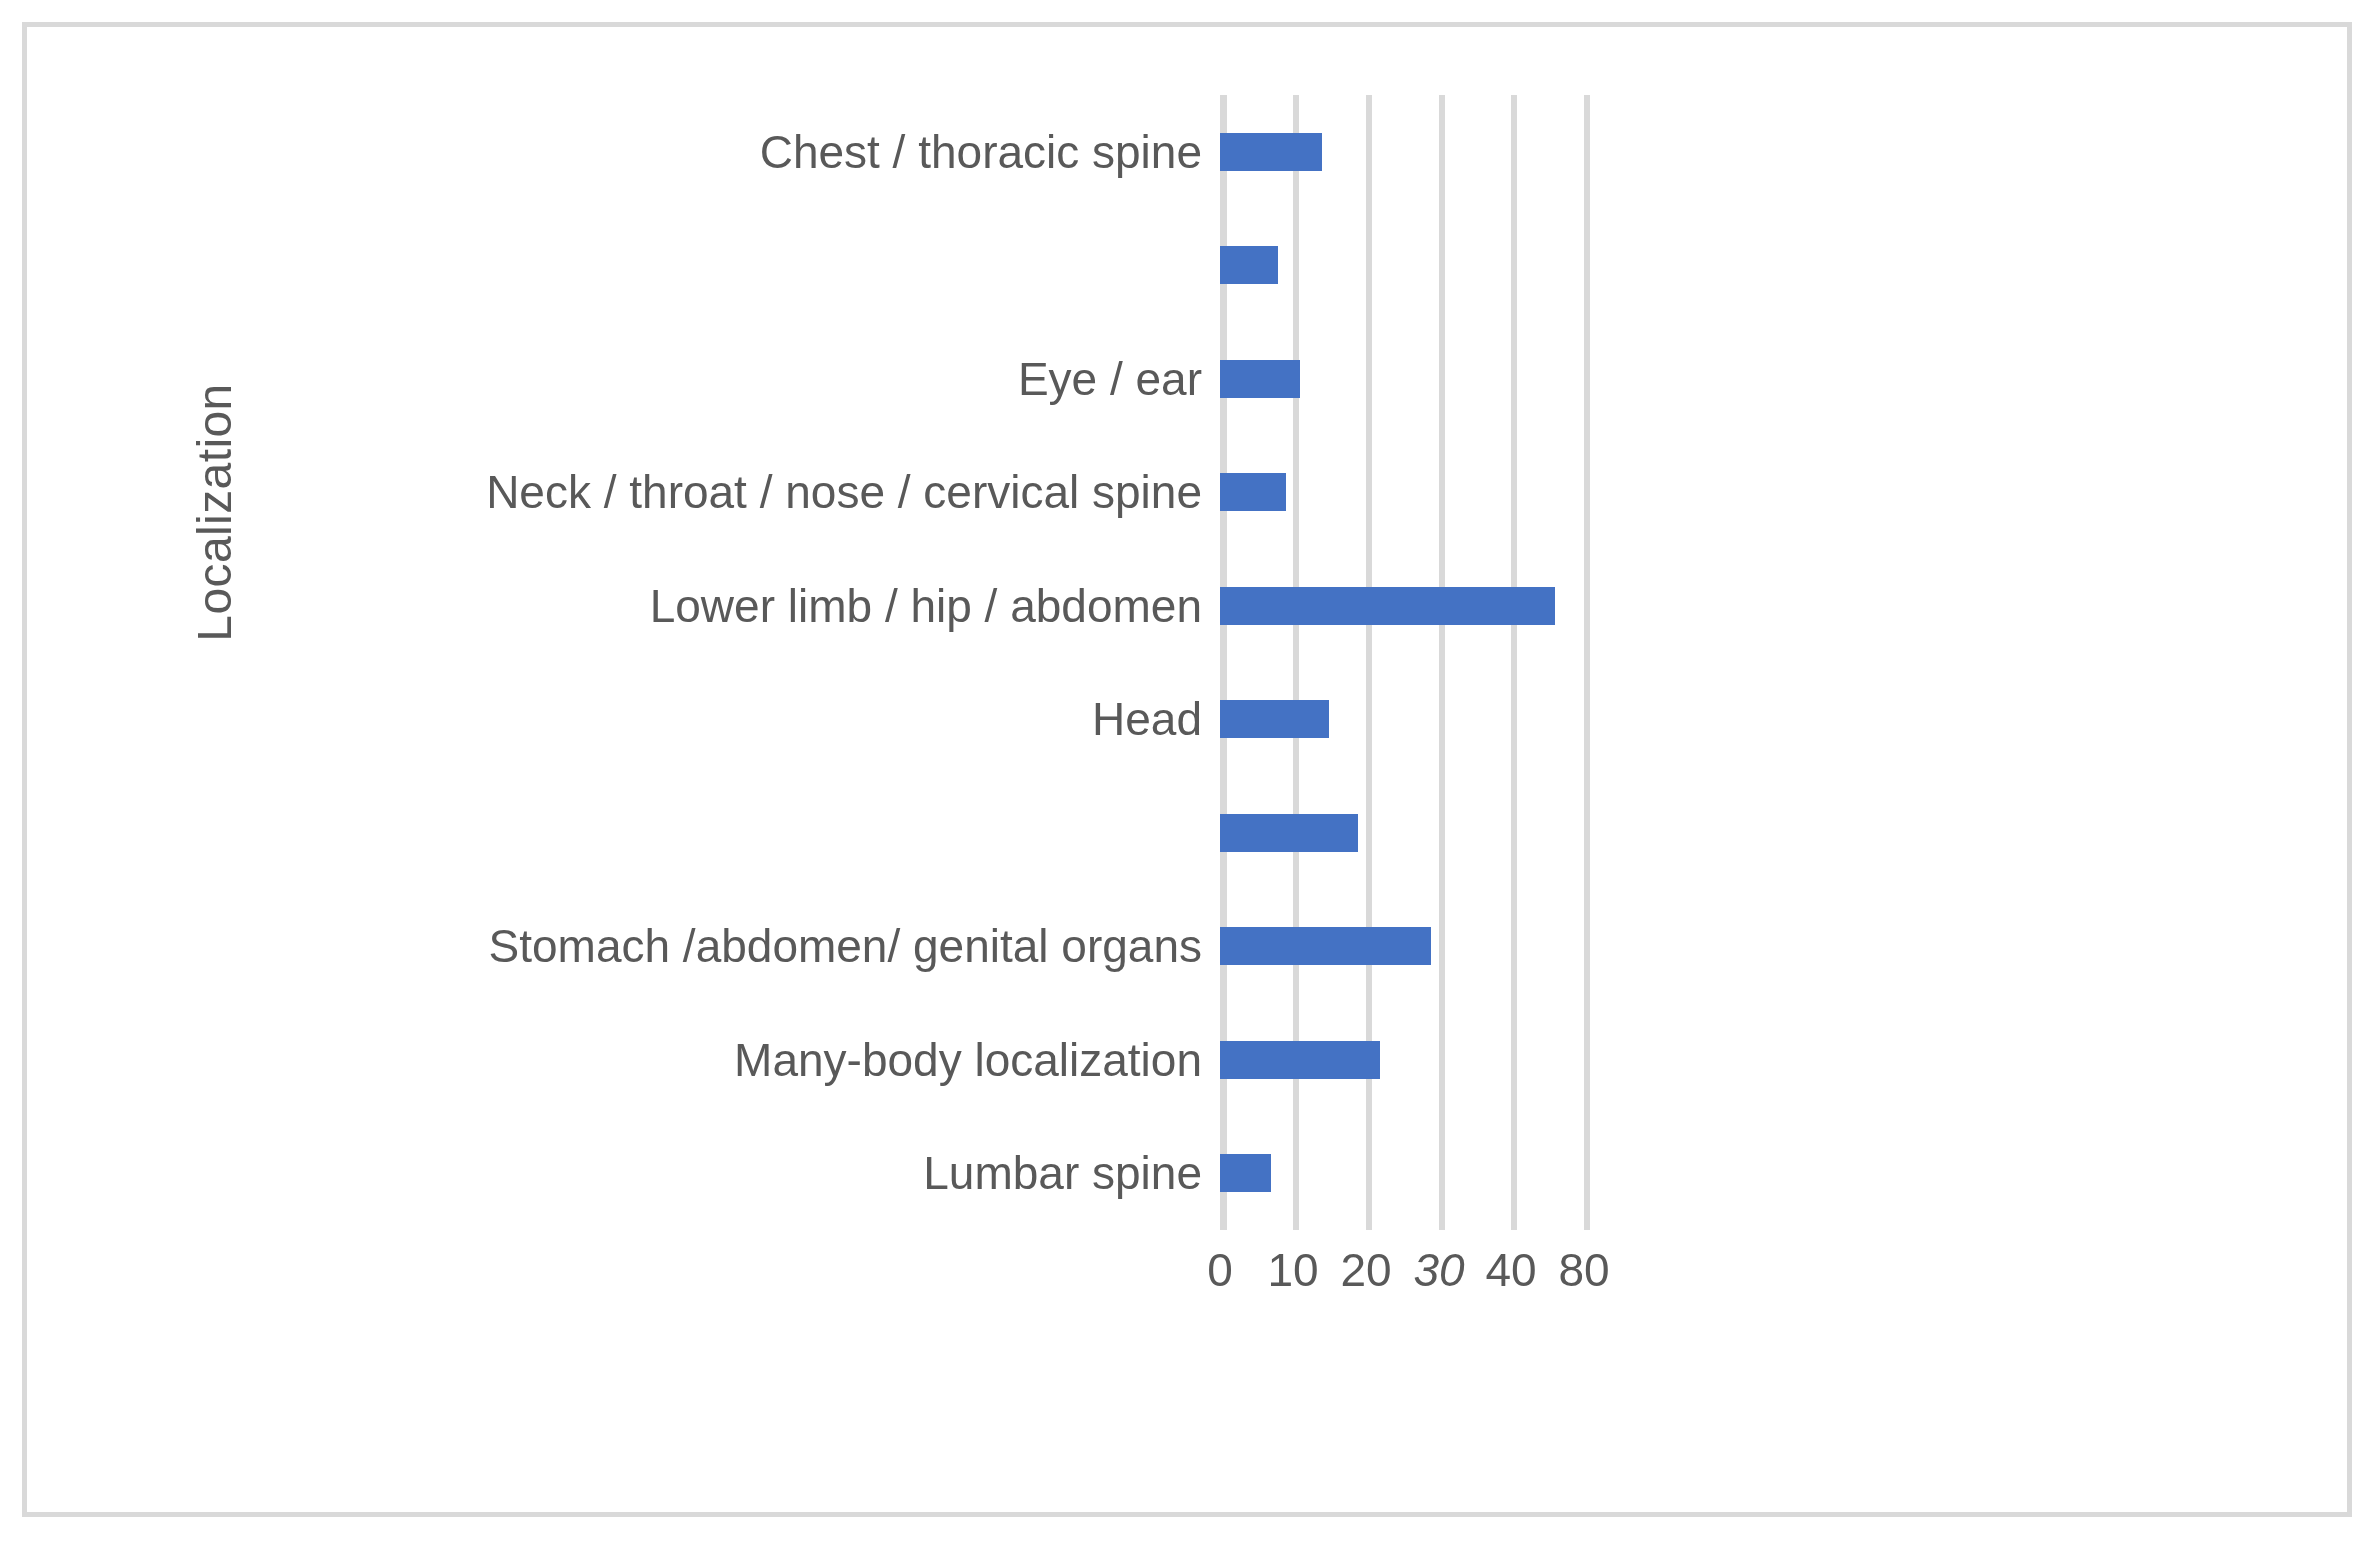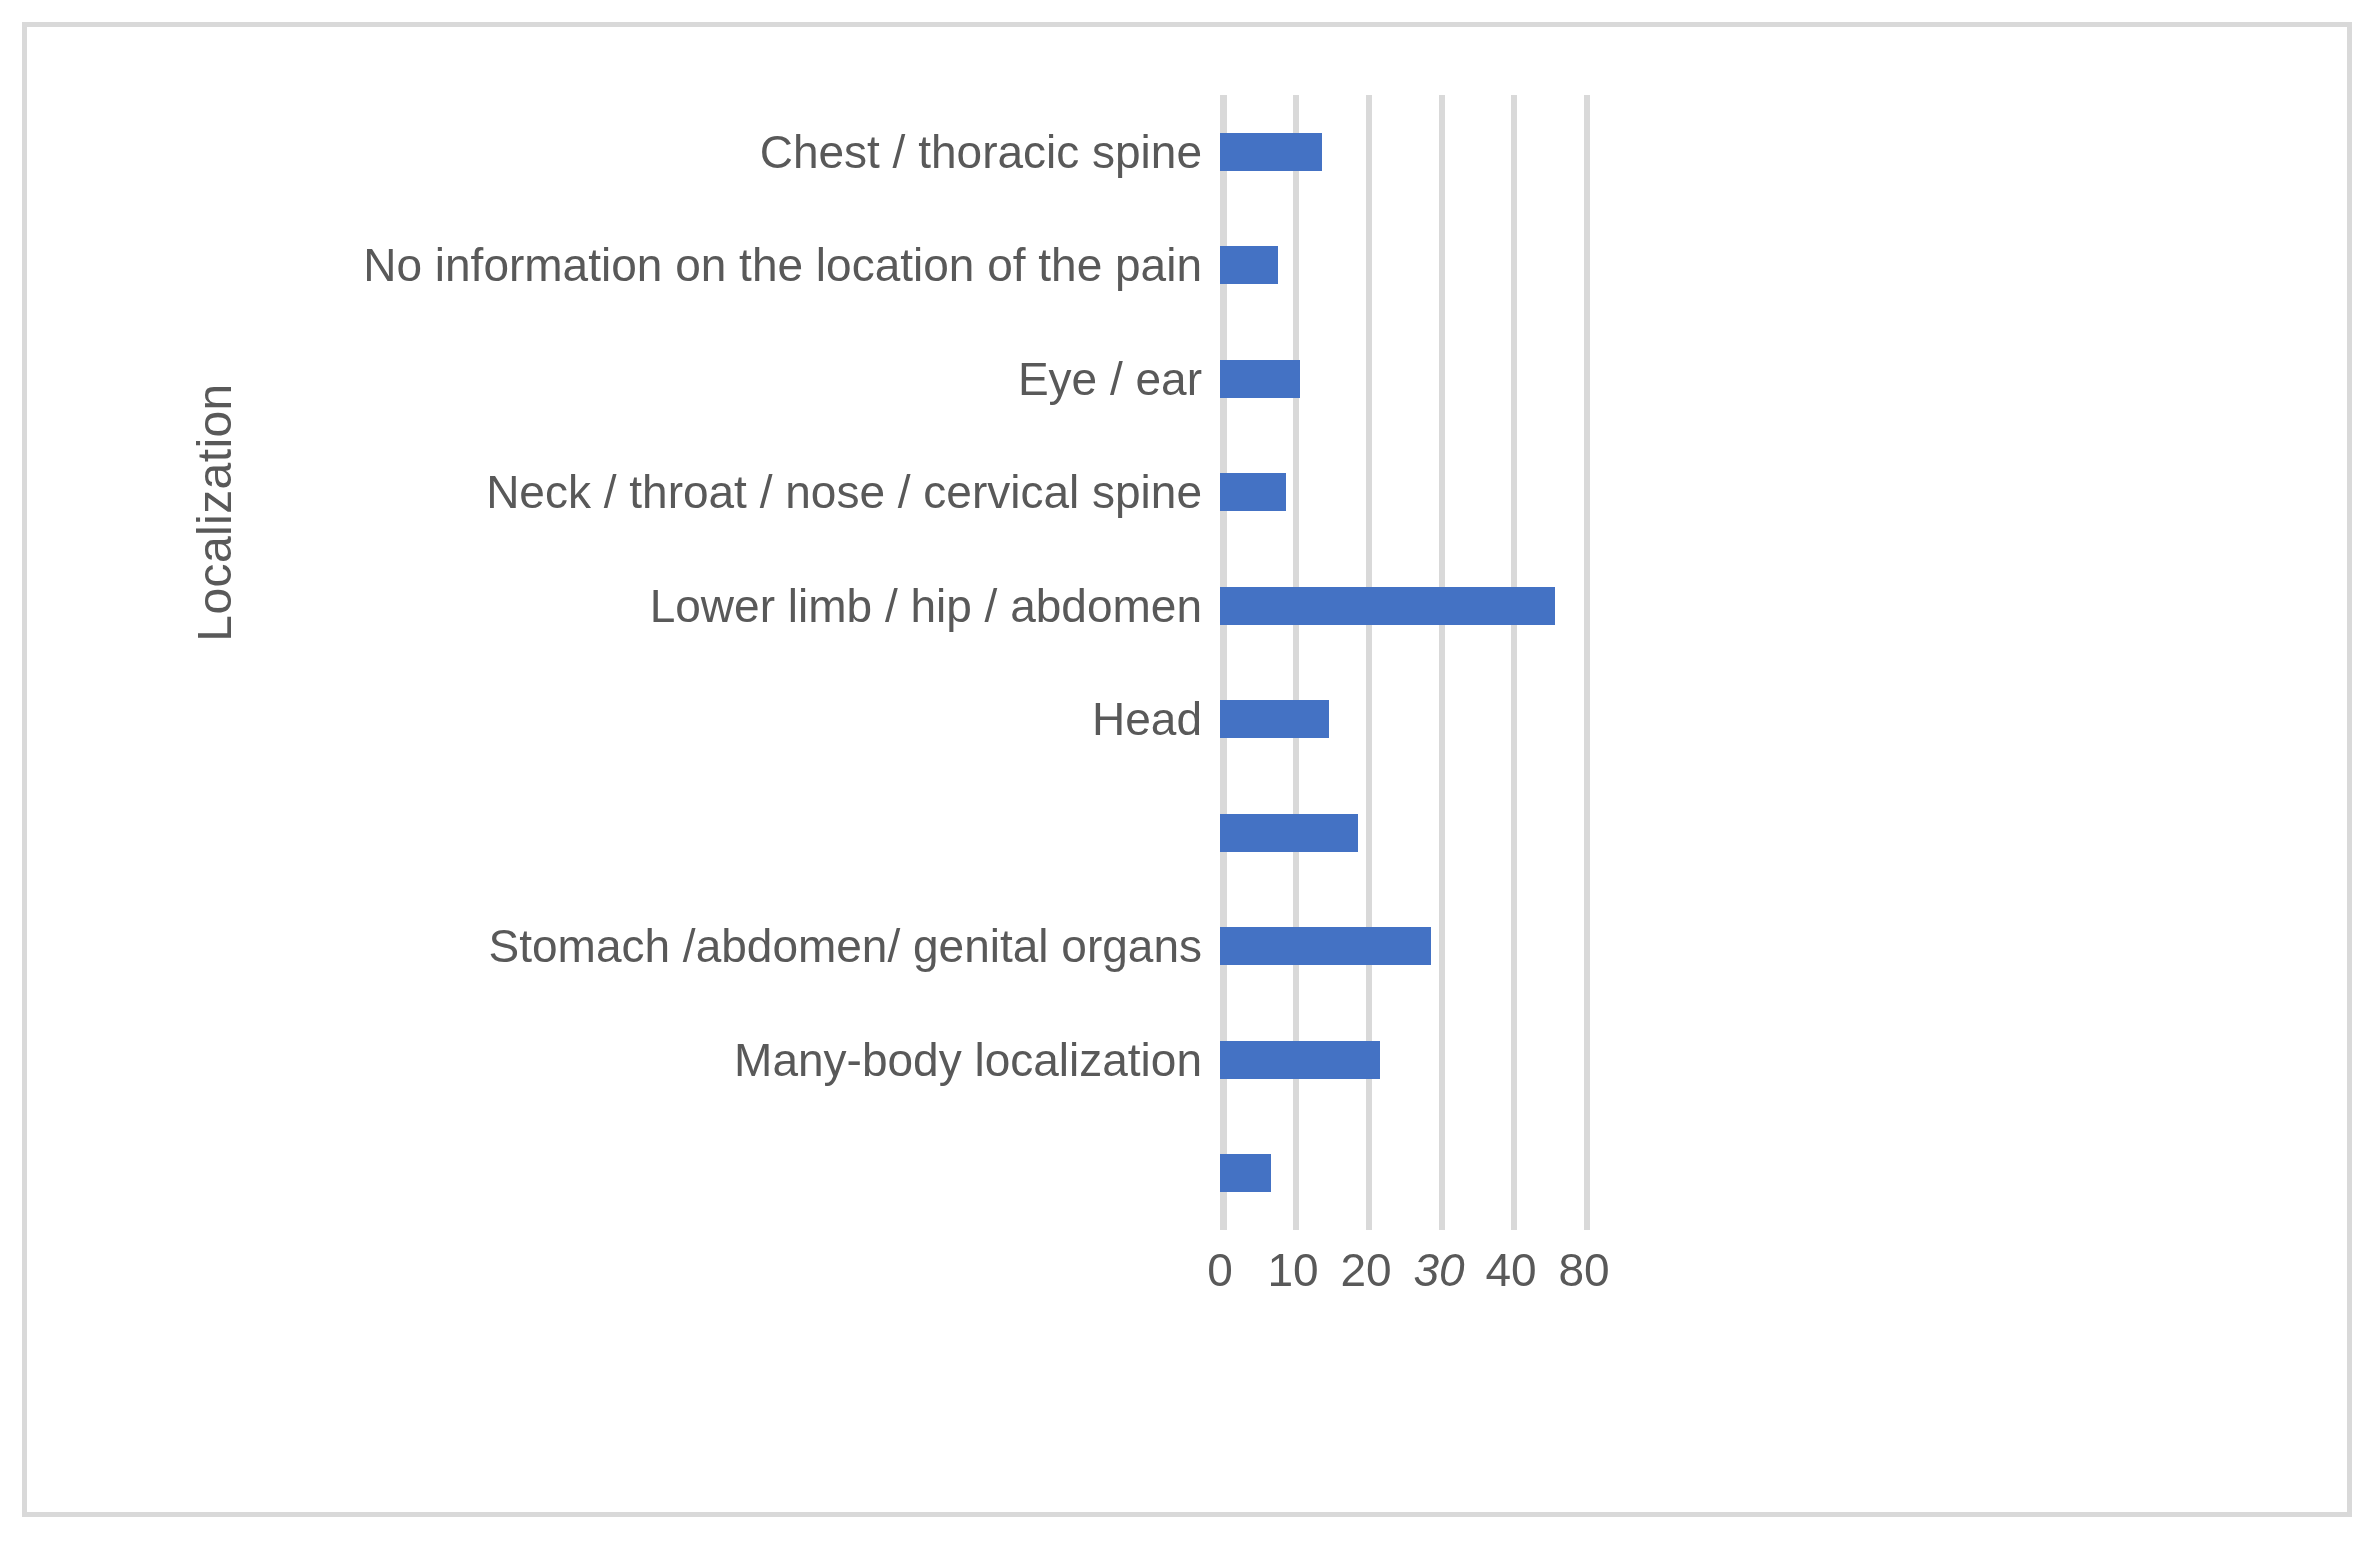"No information on the location" div.cat-label { html: <div>No information on the location of the pain</div> -> none }
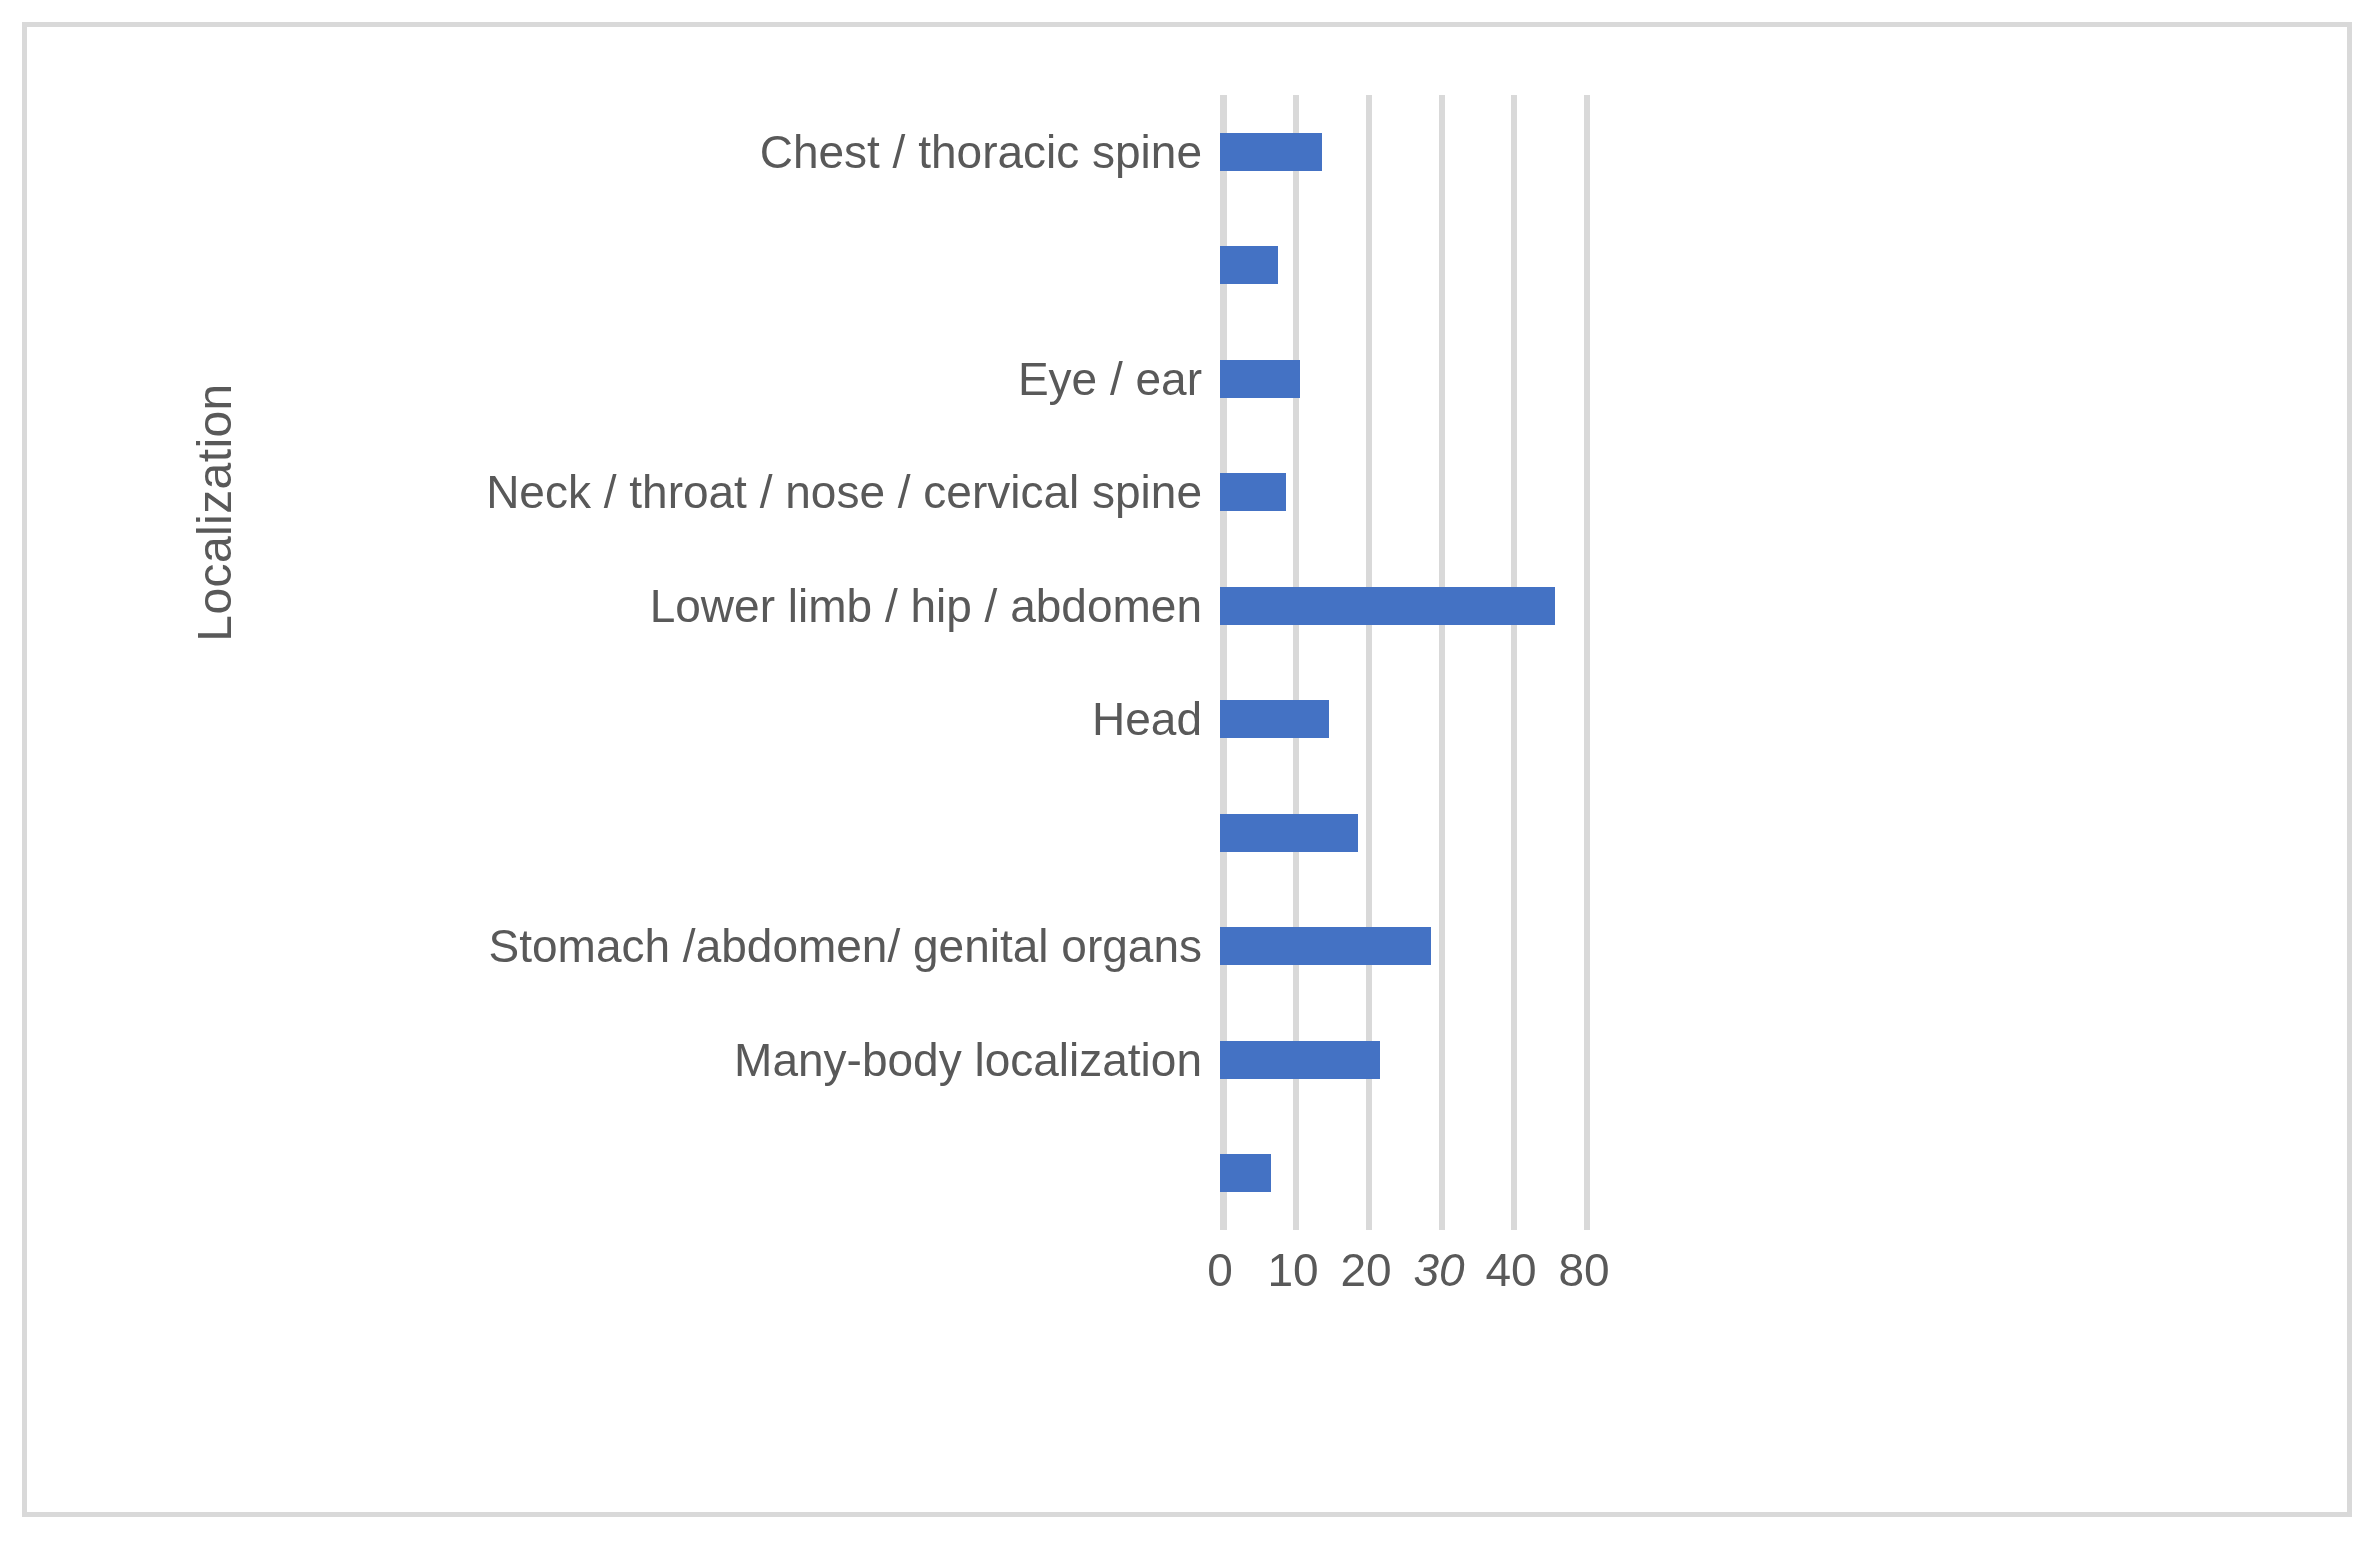"Lumbar spine" div.cat-label { html: none -> <div>Lumbar spine</div> }
